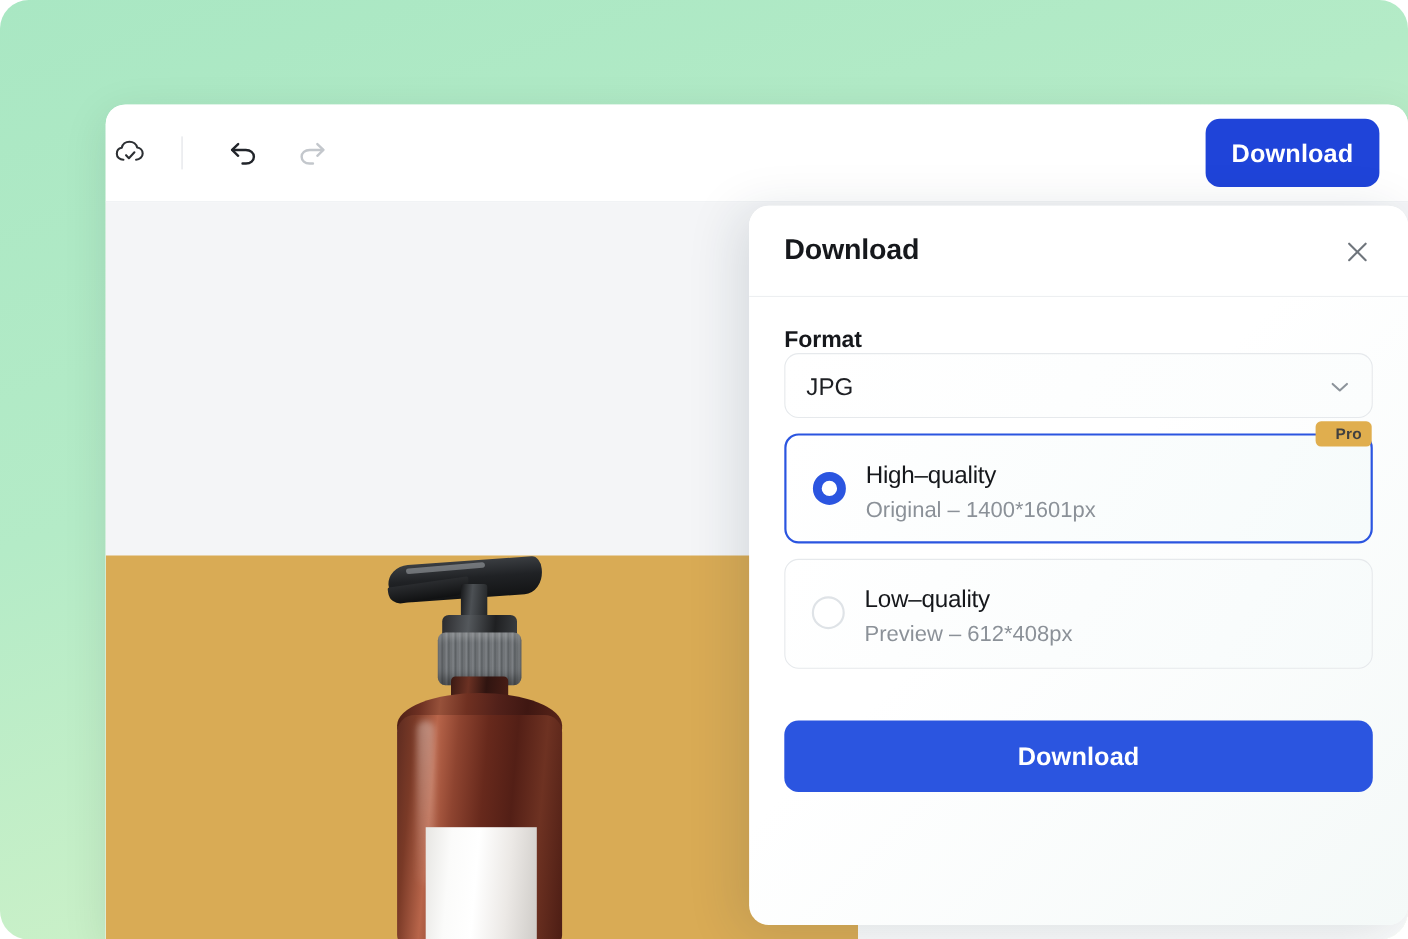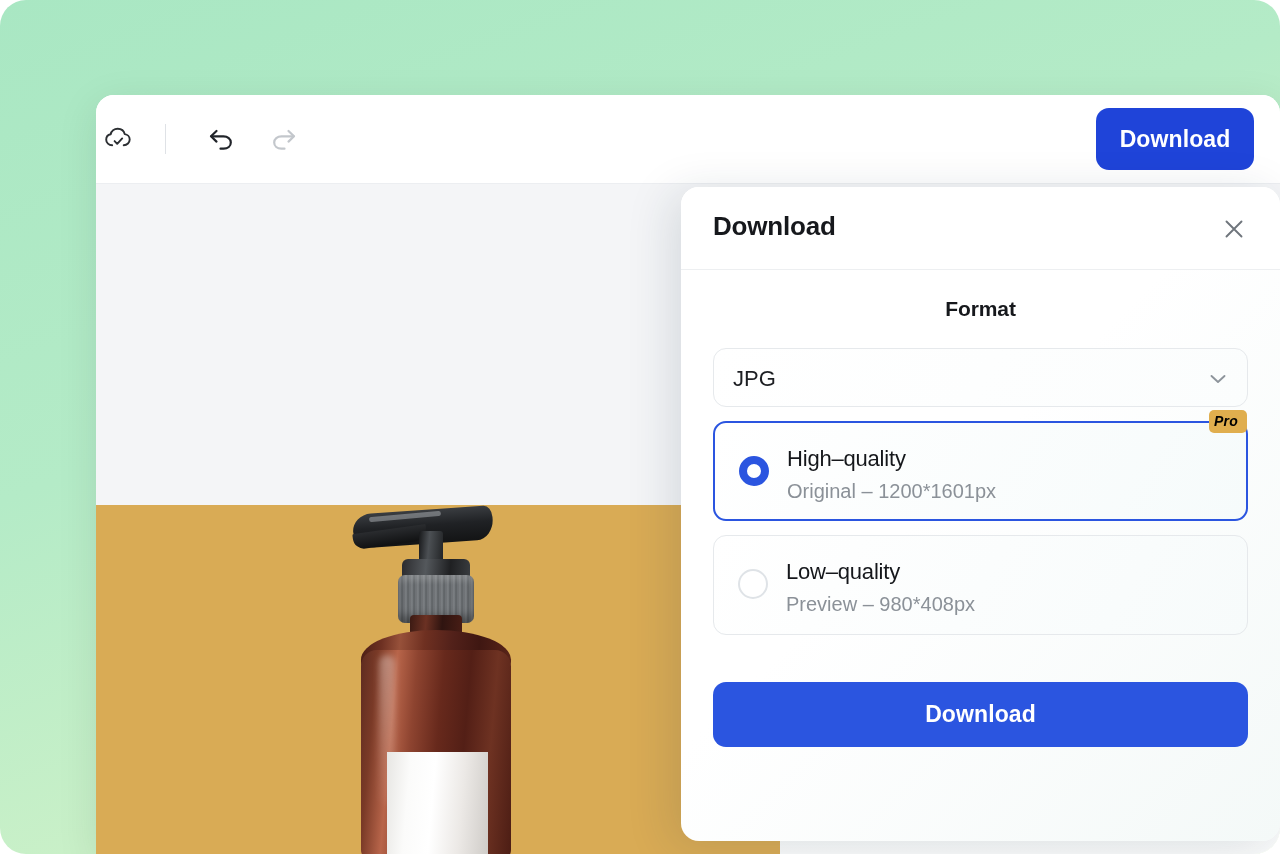"Format" #format-label { text-align: center -> none }
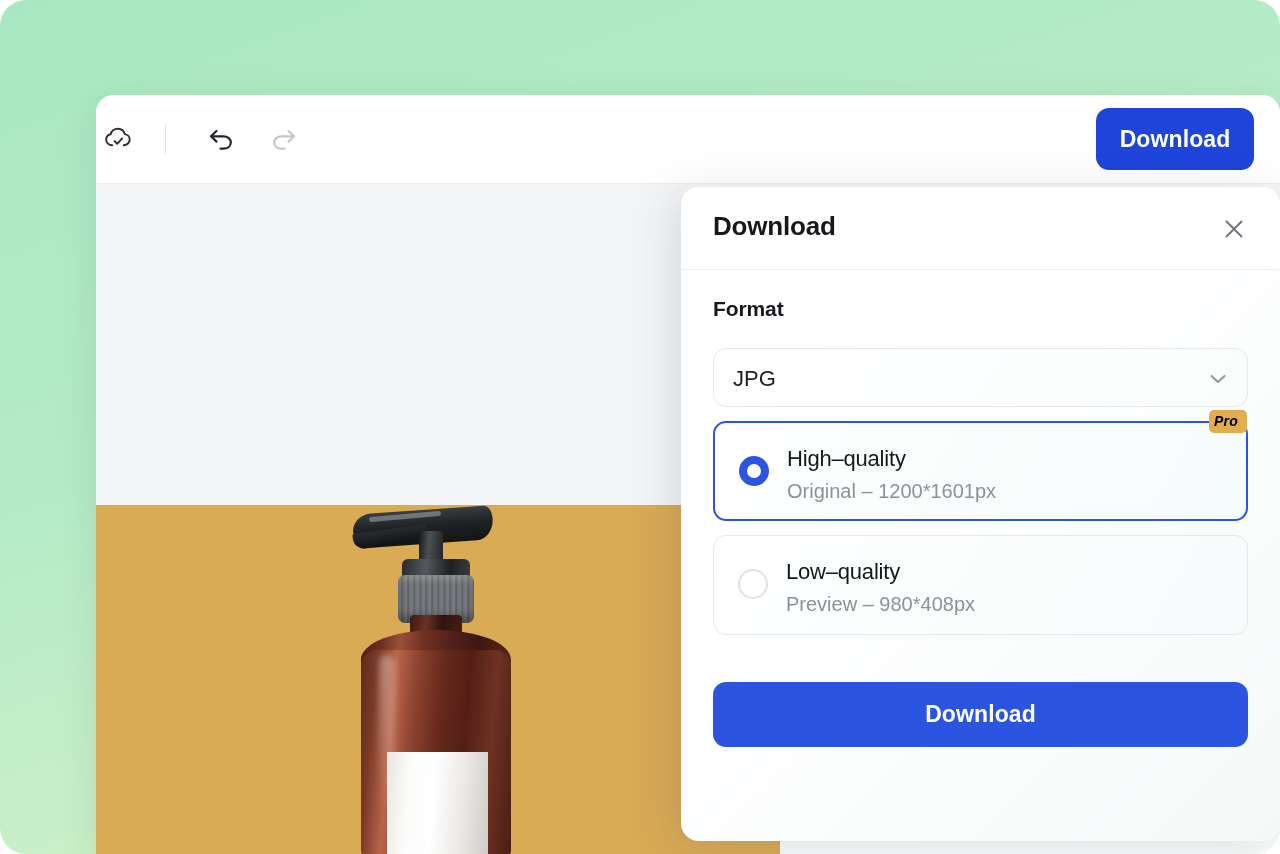"JPG" #format-select { margin-top: 27px -> 0 }
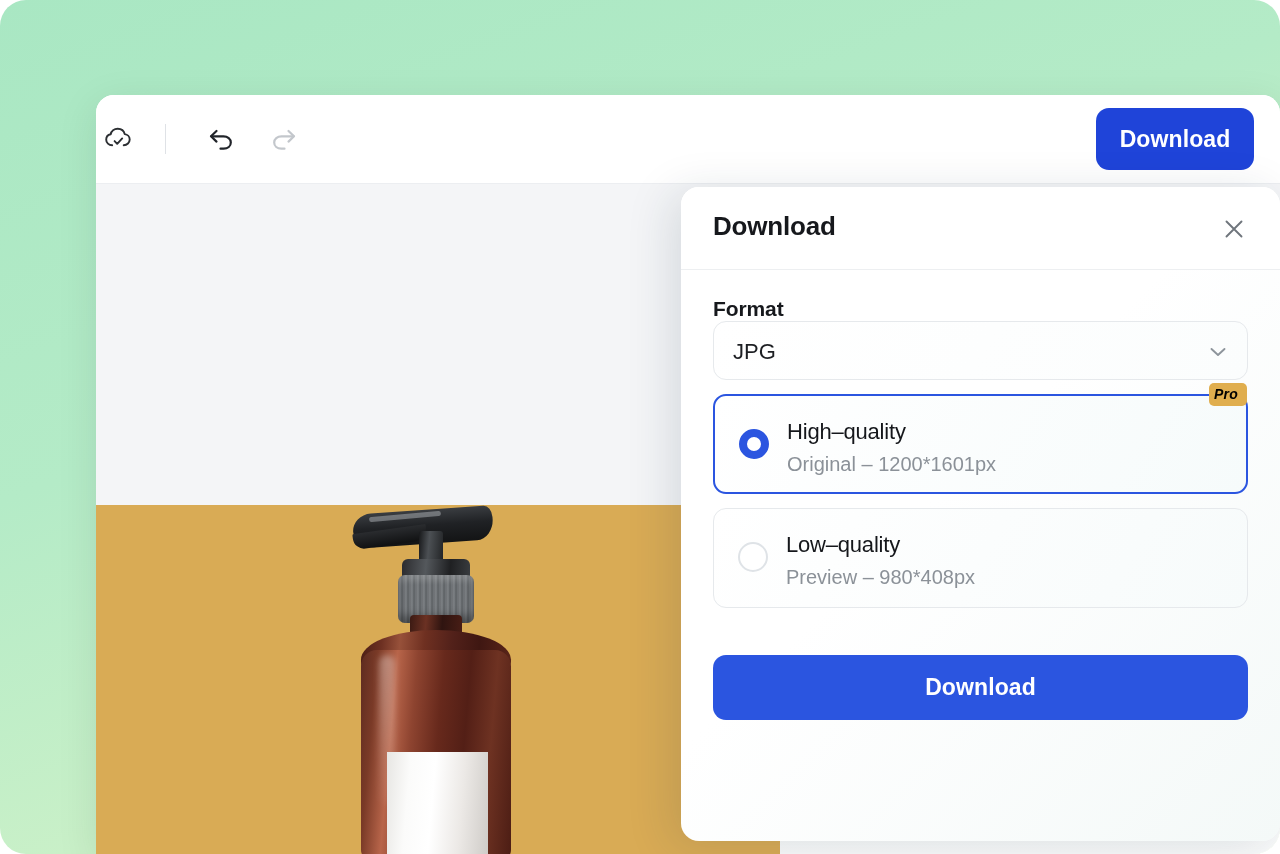"Pro" #pro-badge { color: #000000 -> #404040; font-style: italic -> none; padding: 3px 9px 4px 5px -> 3px 9px 4px 18px }
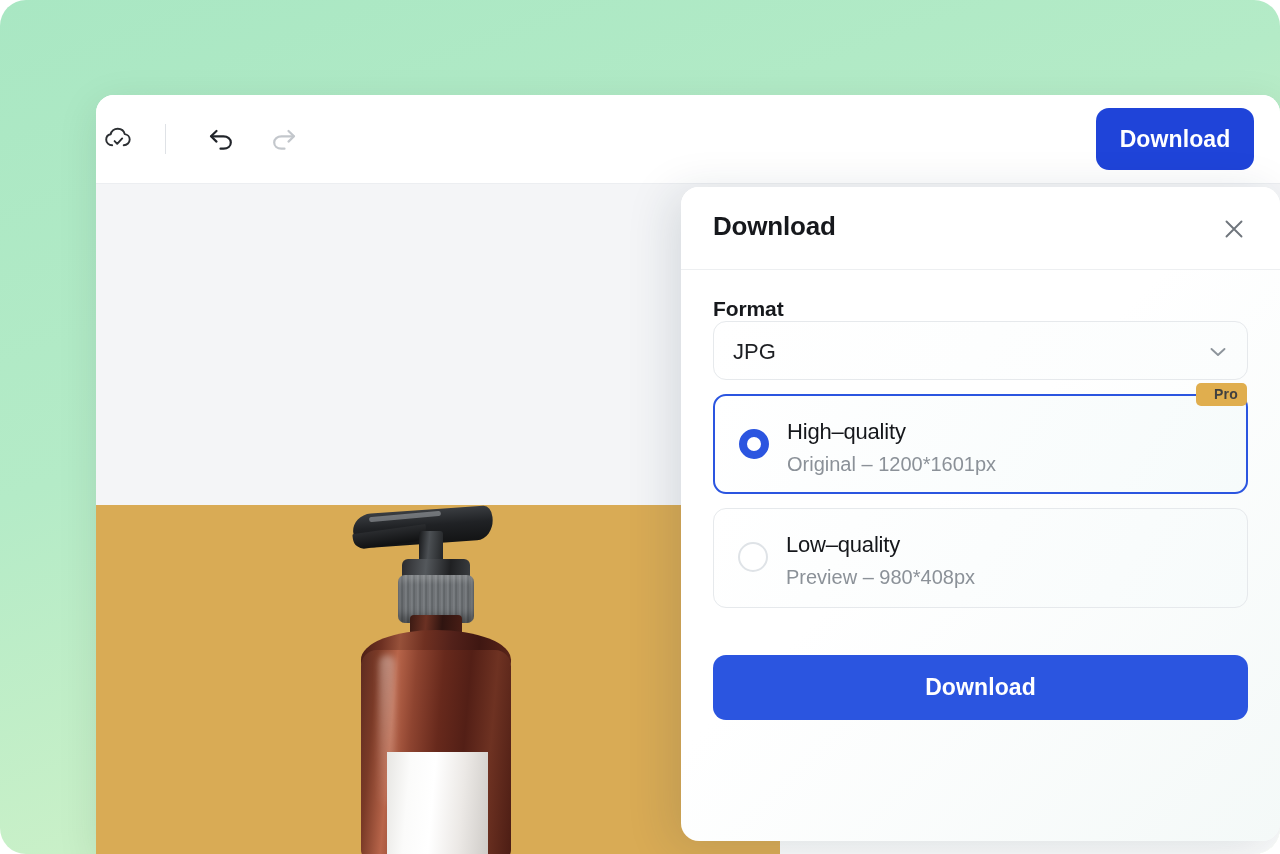"Original – 1200*1601px" div.opt-sub { text: 1200 -> 1400 }
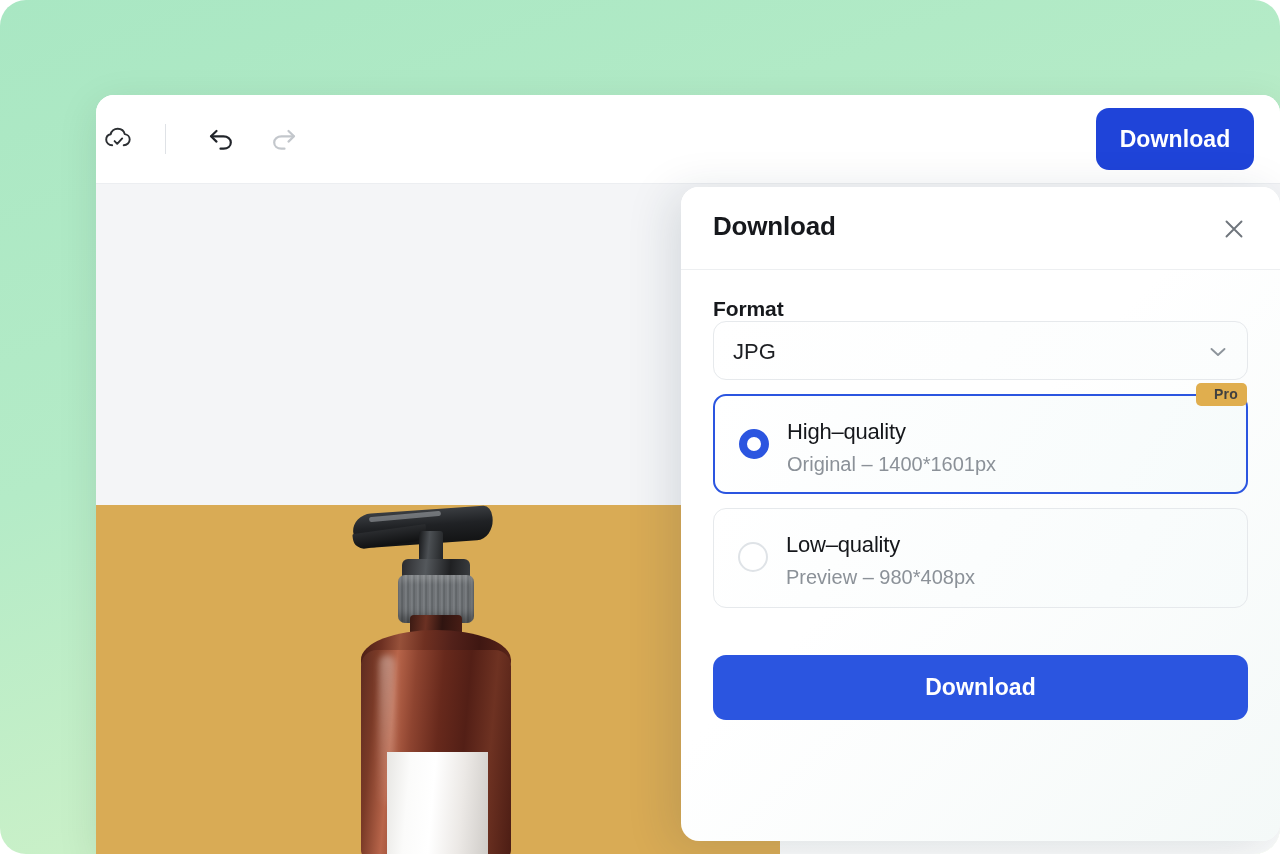"Preview – 980*408px" div.opt-sub { text: 980 -> 612 }
